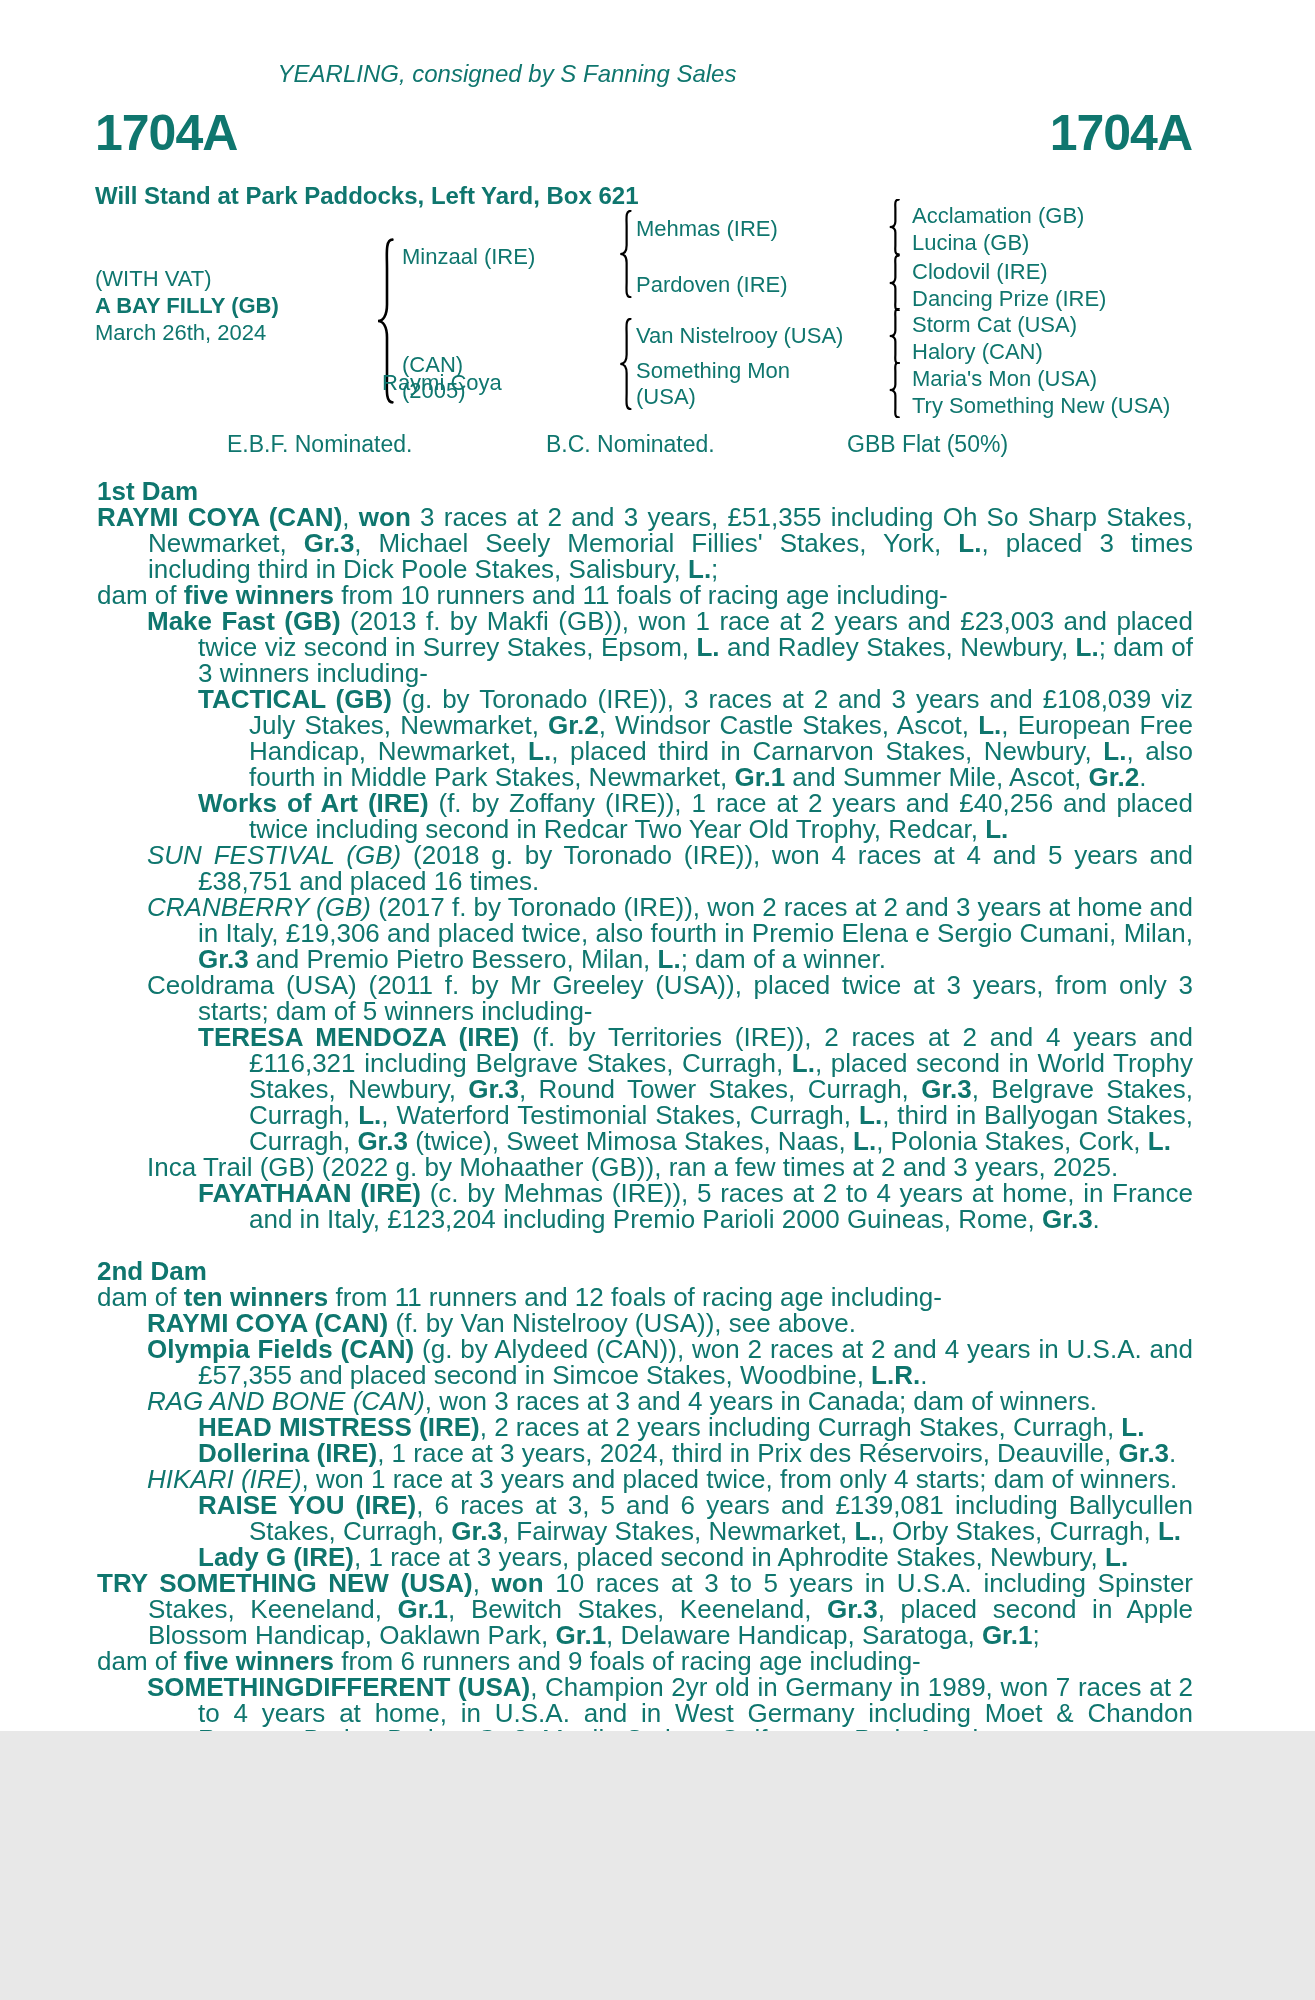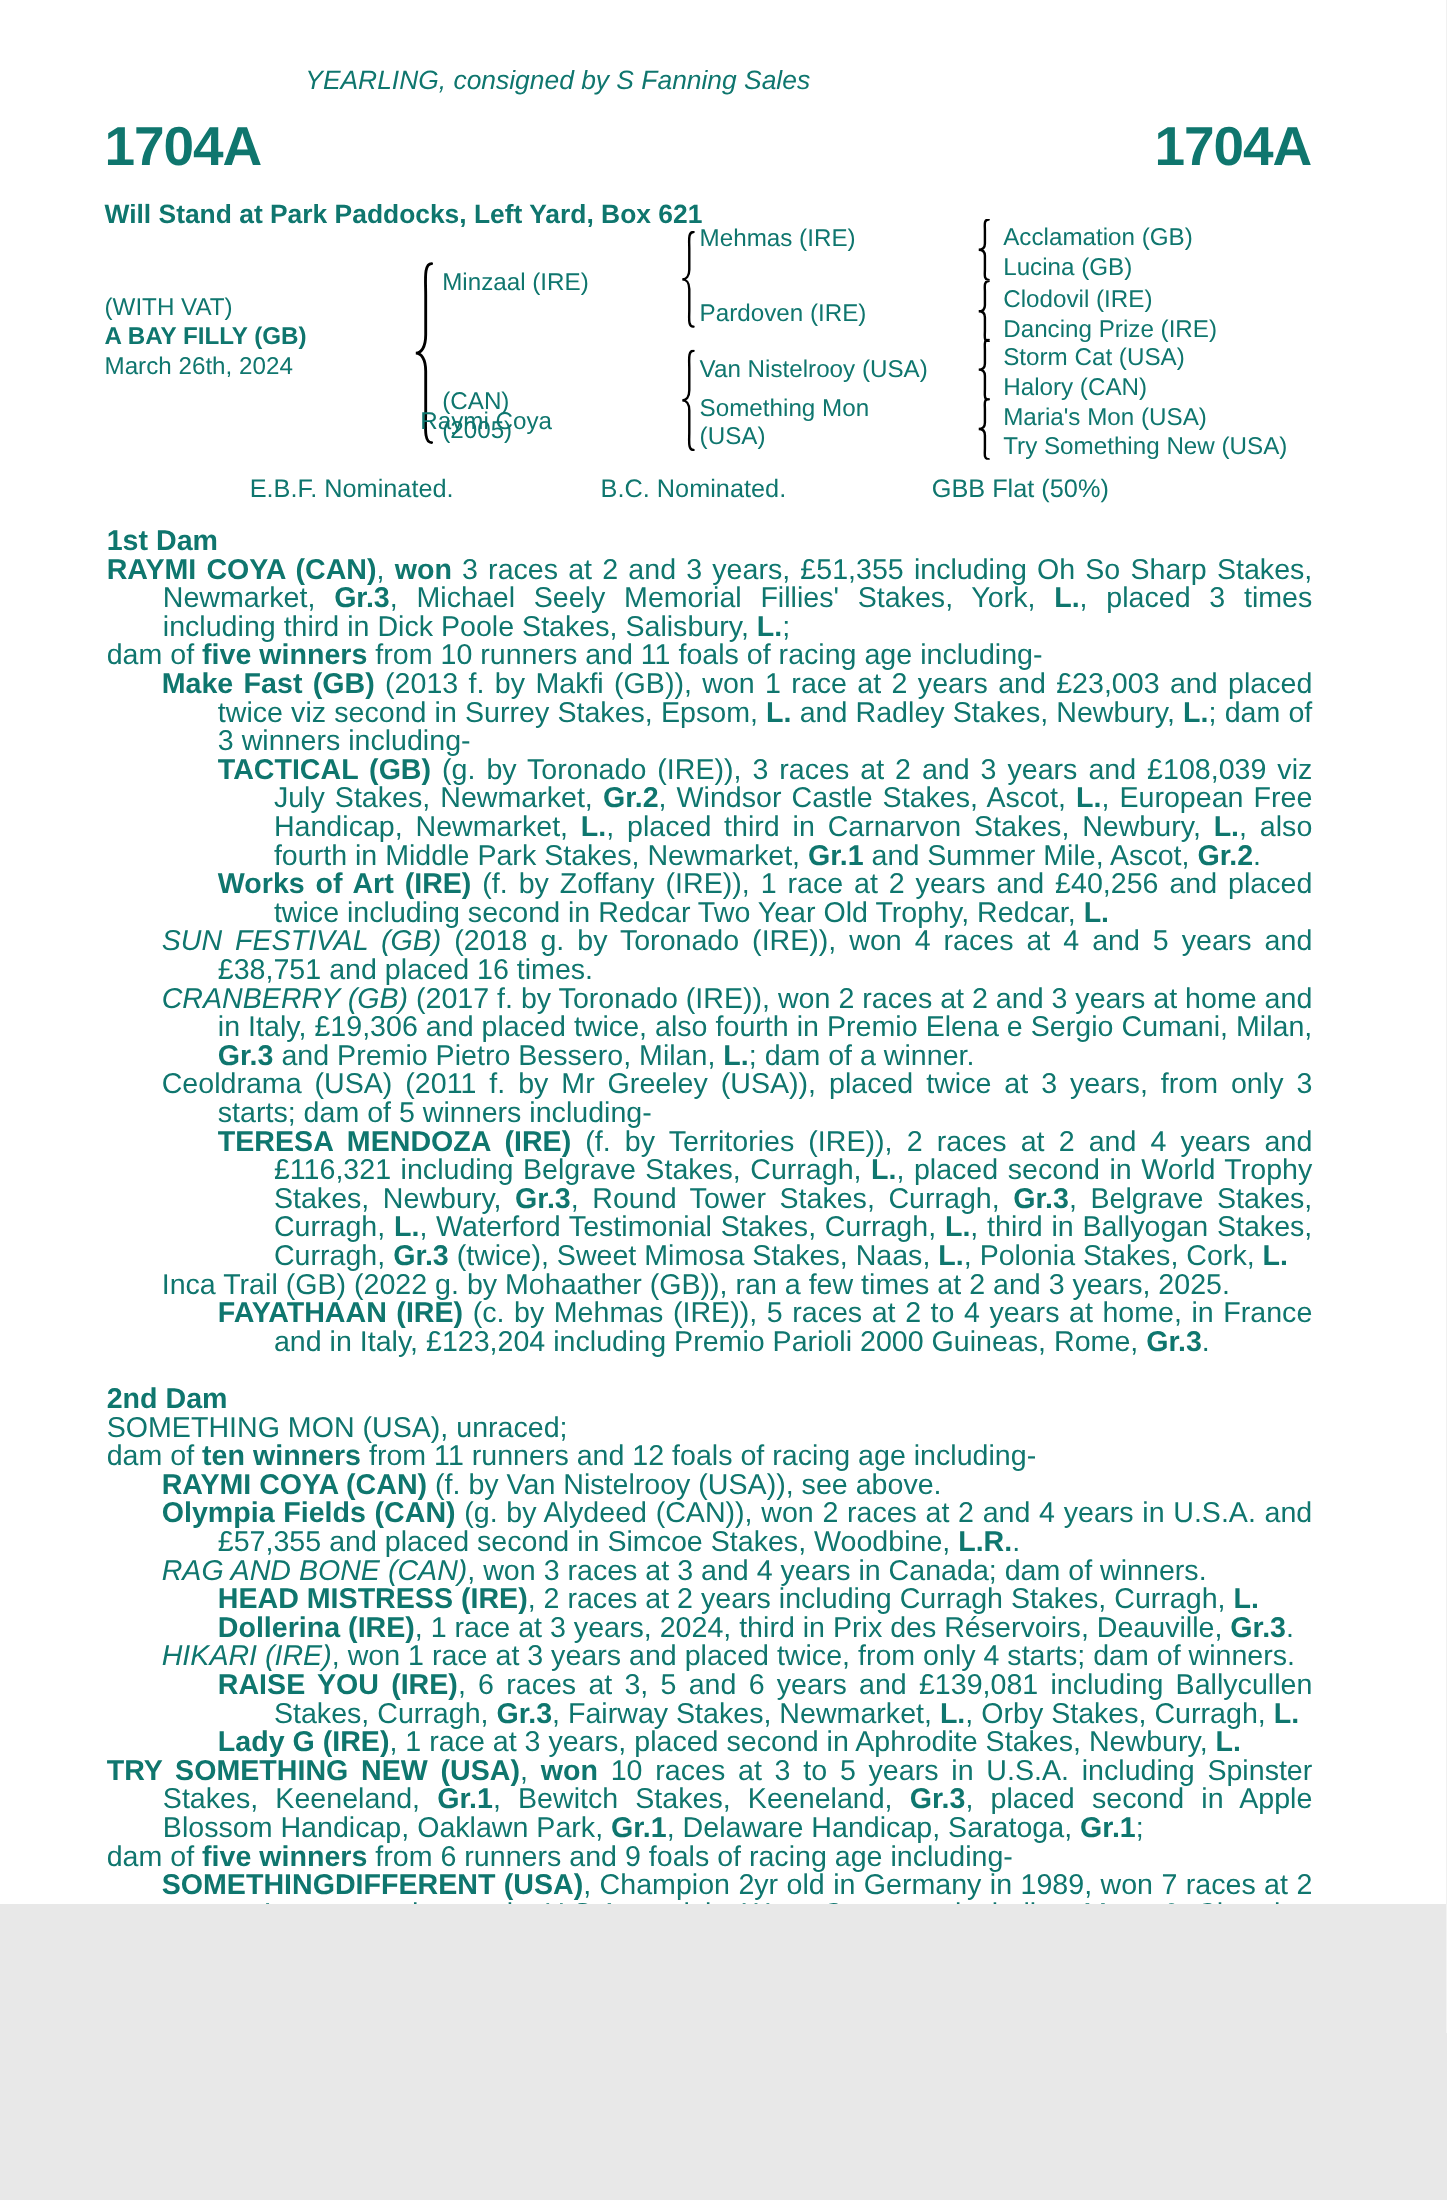"Mehmas (IRE)" div.pp { top: 204px -> 216px }
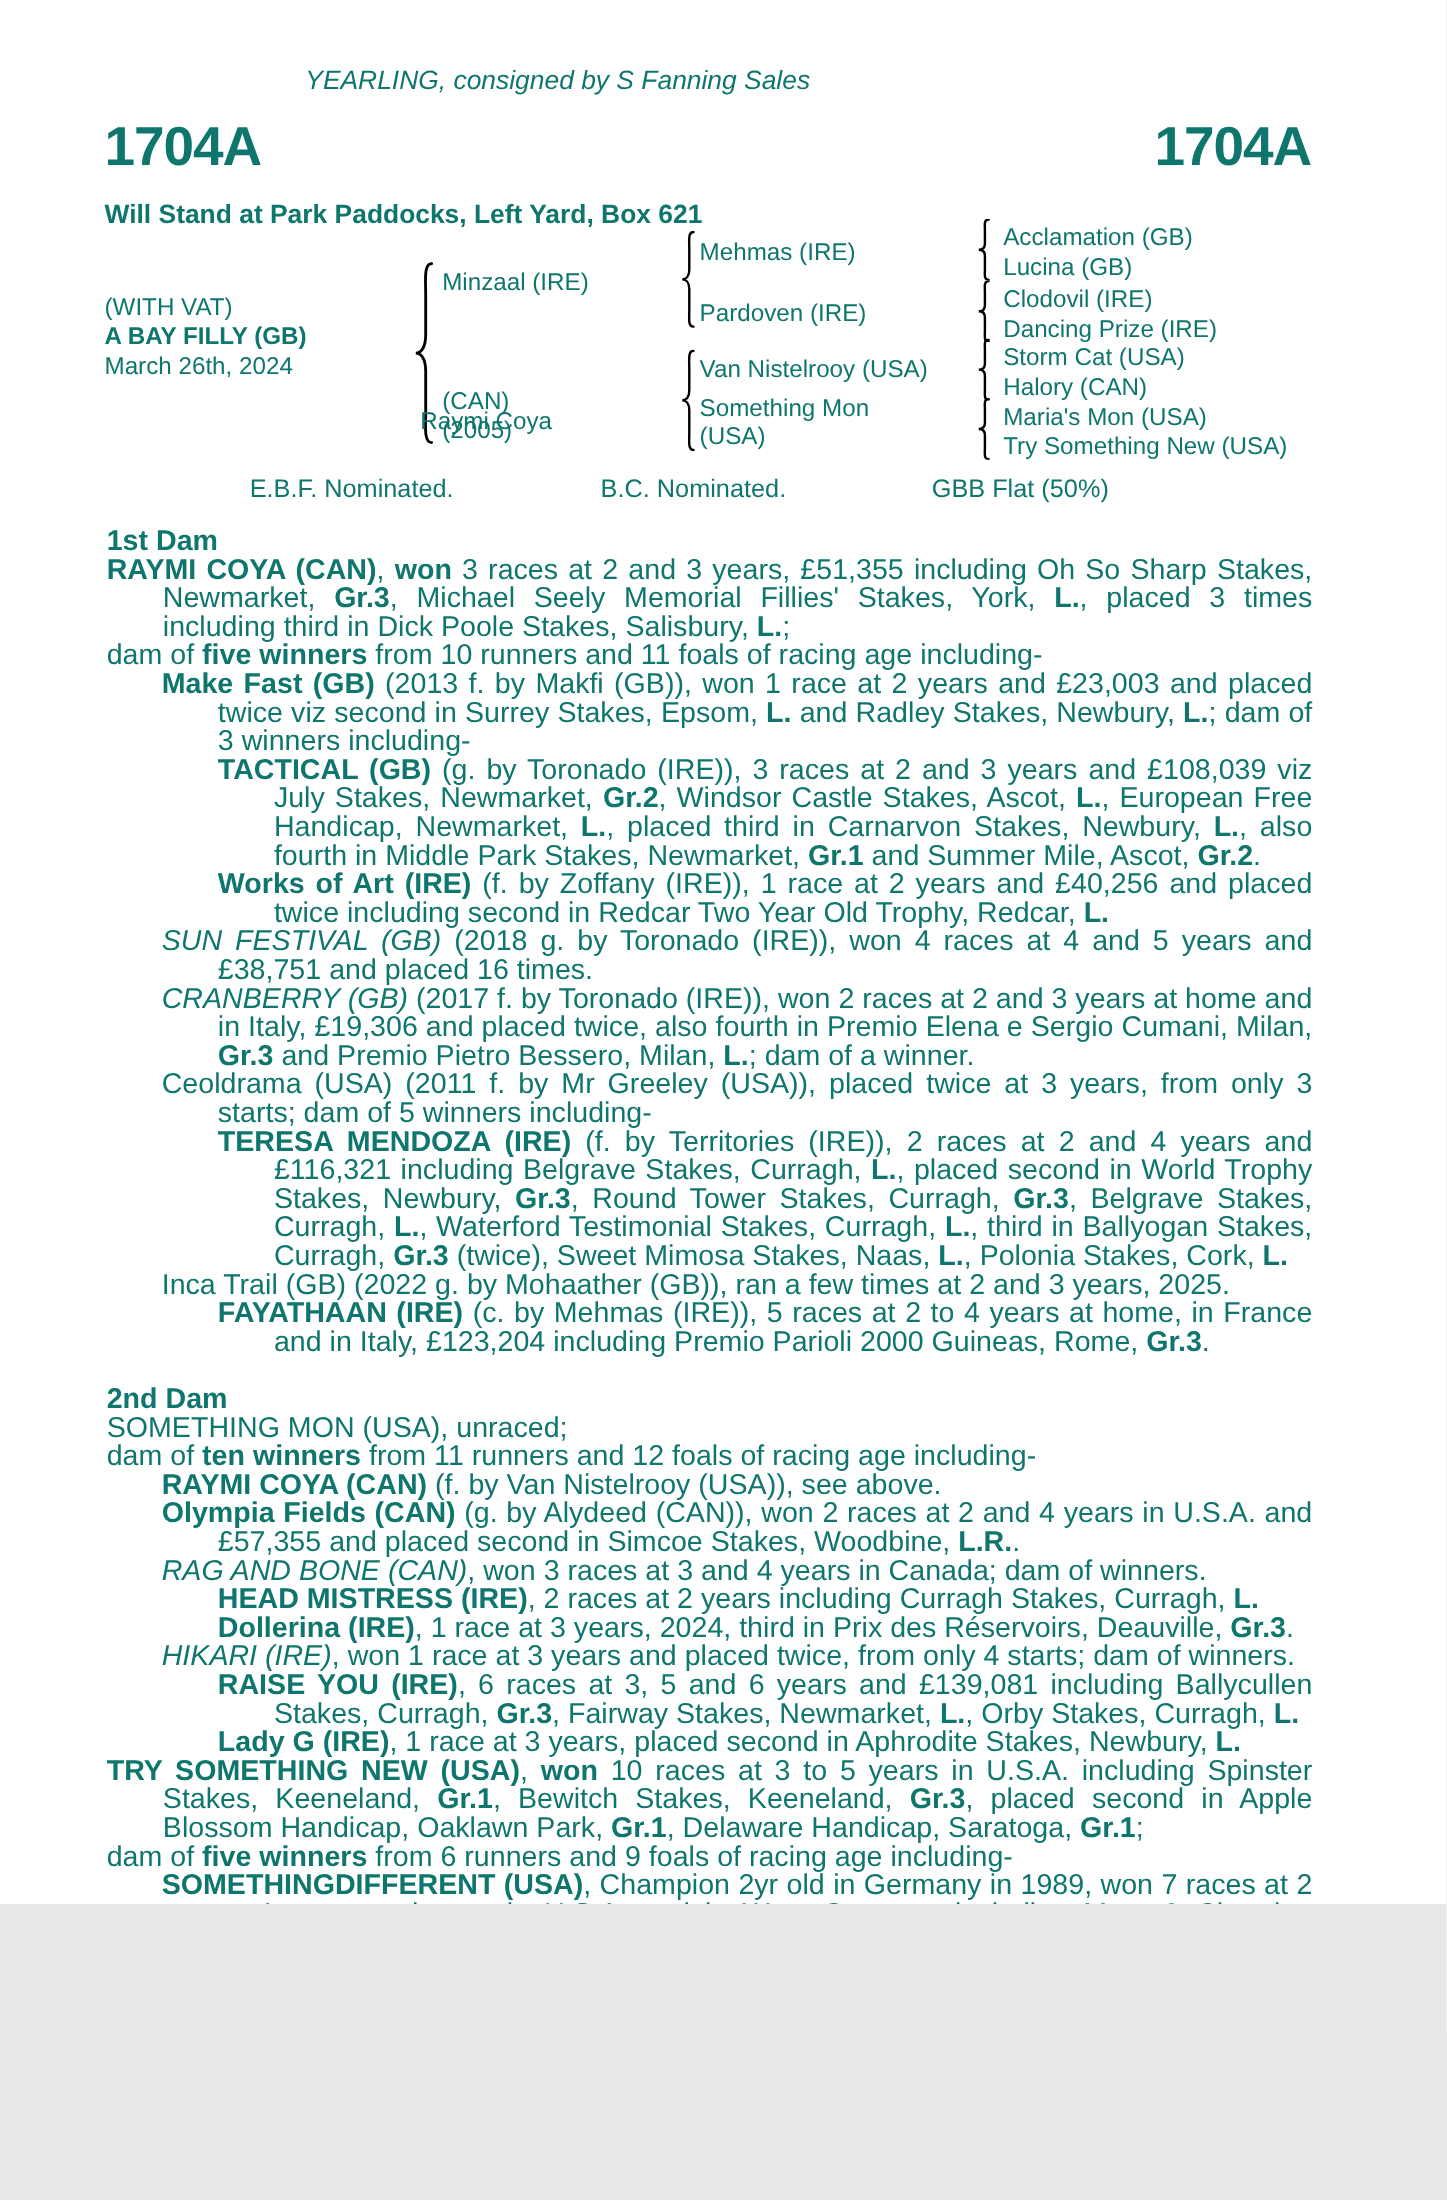"SOMETHING MON (USA), unraced;" p.para { html: <p><span>SOMETHING MON (USA), unraced;</span></p> -> none }
